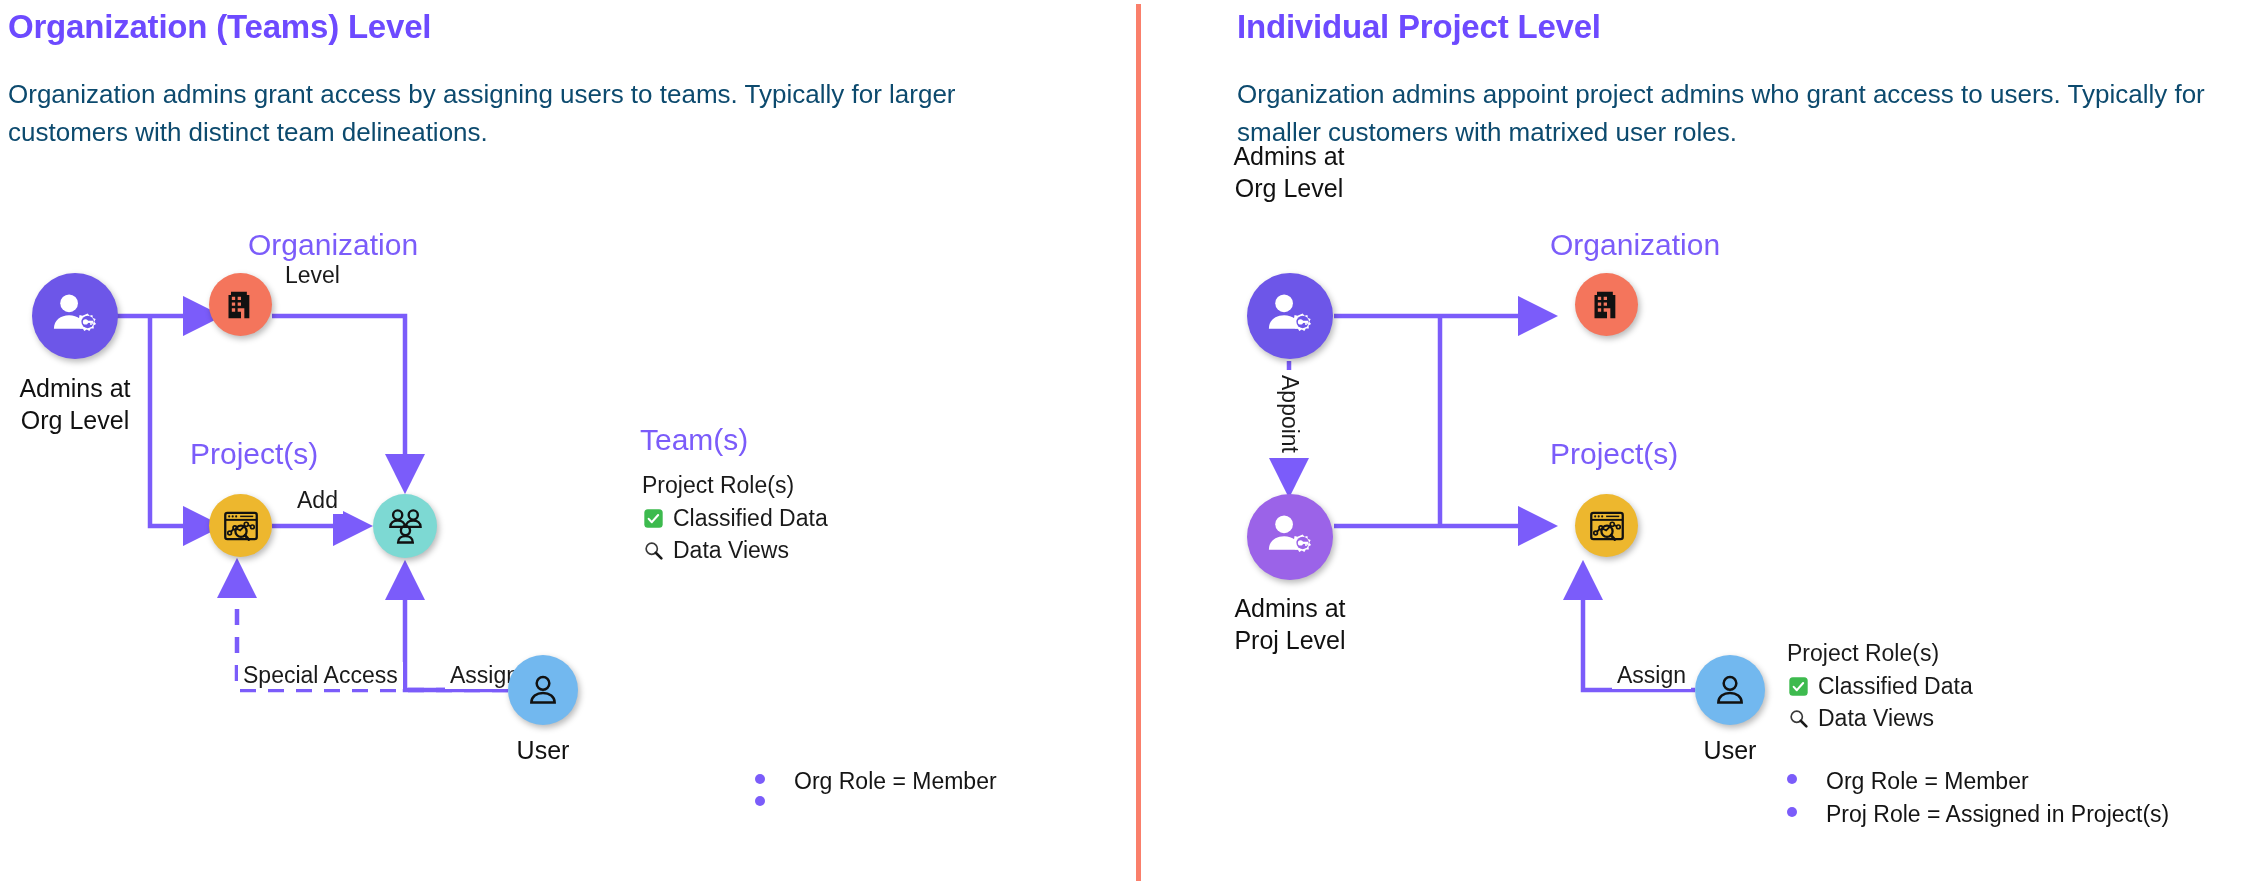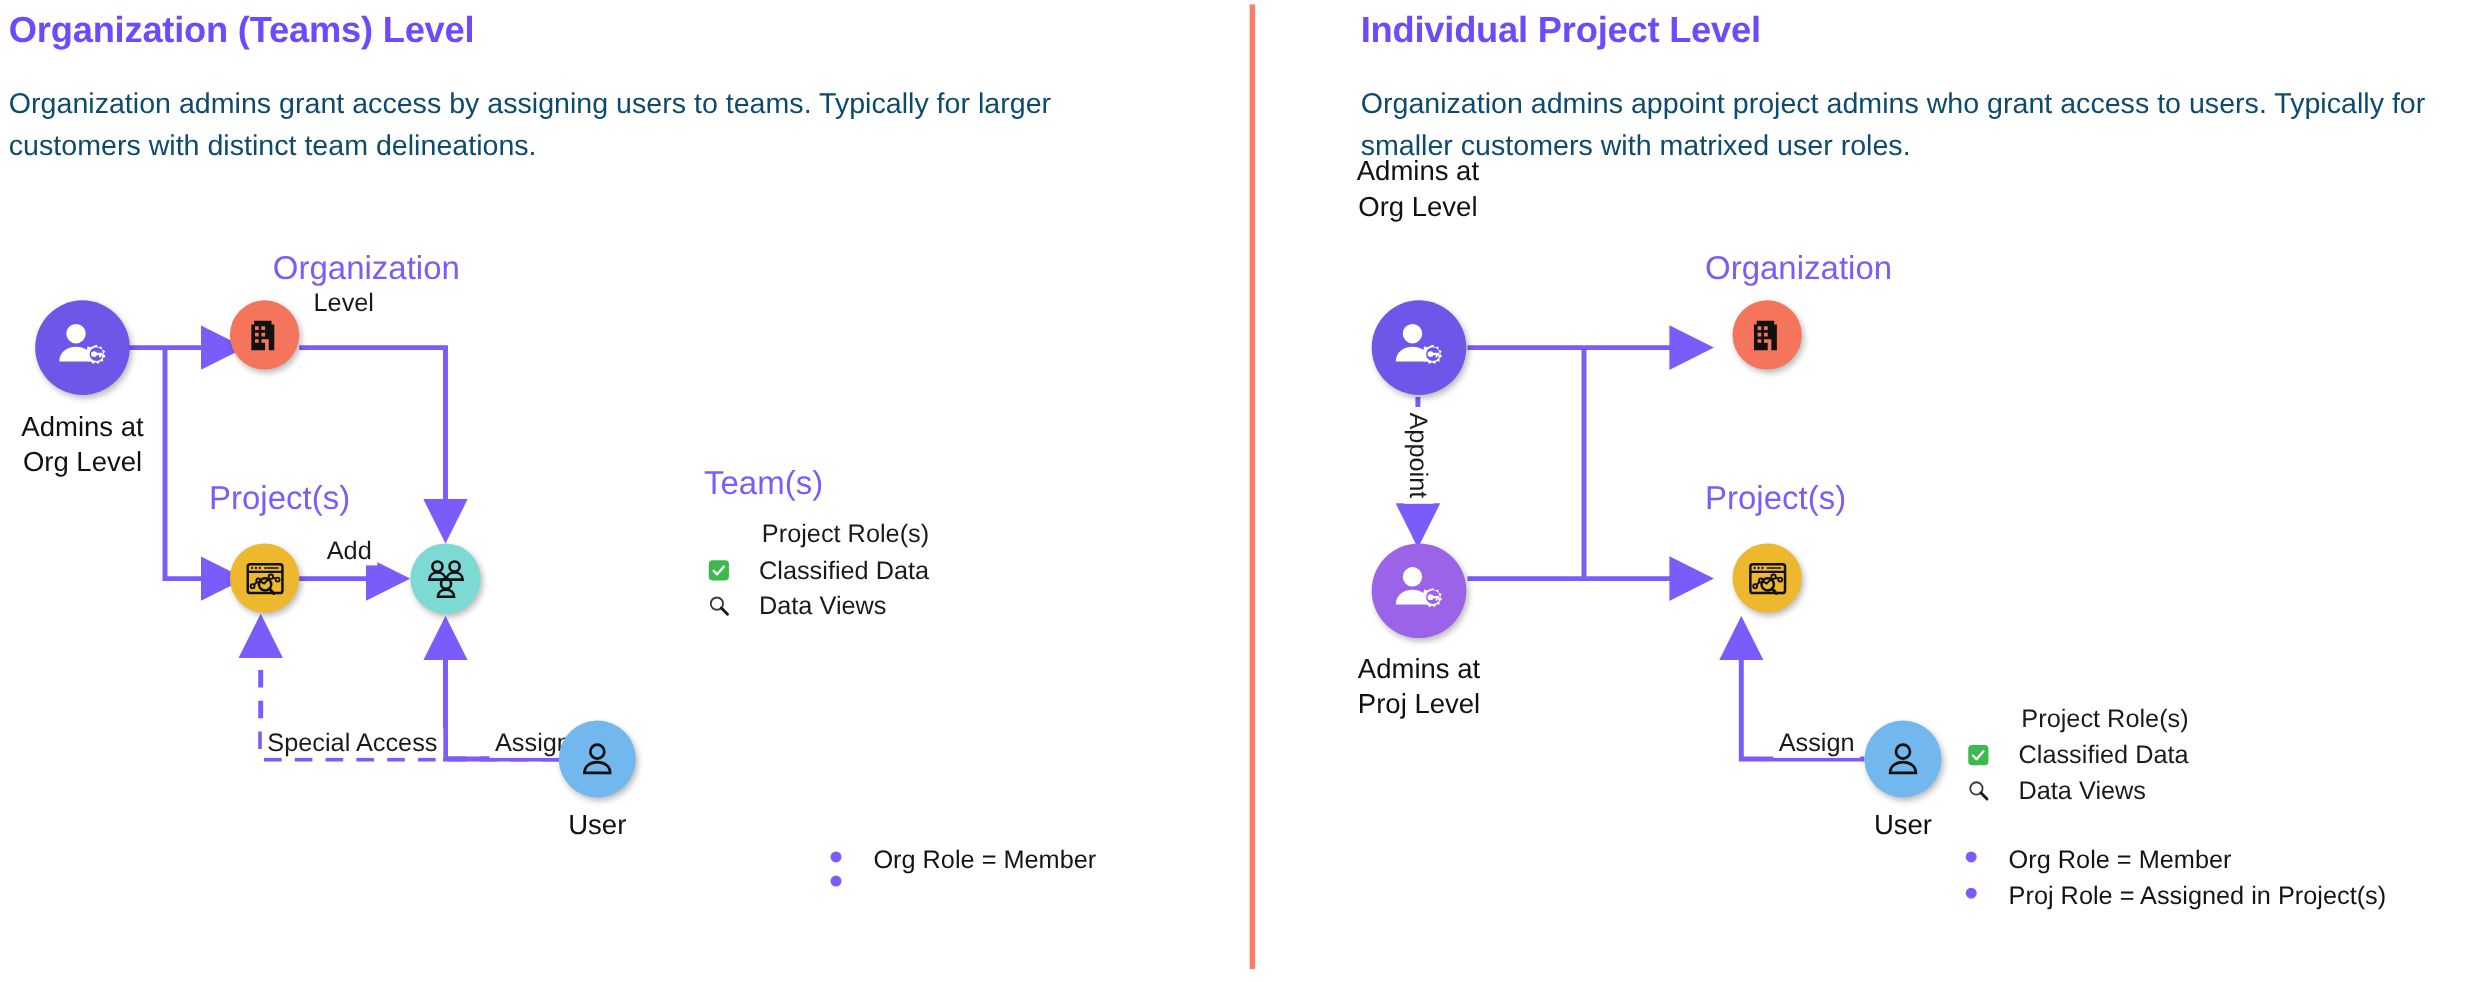"Project Role(s)" .roles-title { text-align: right -> none }
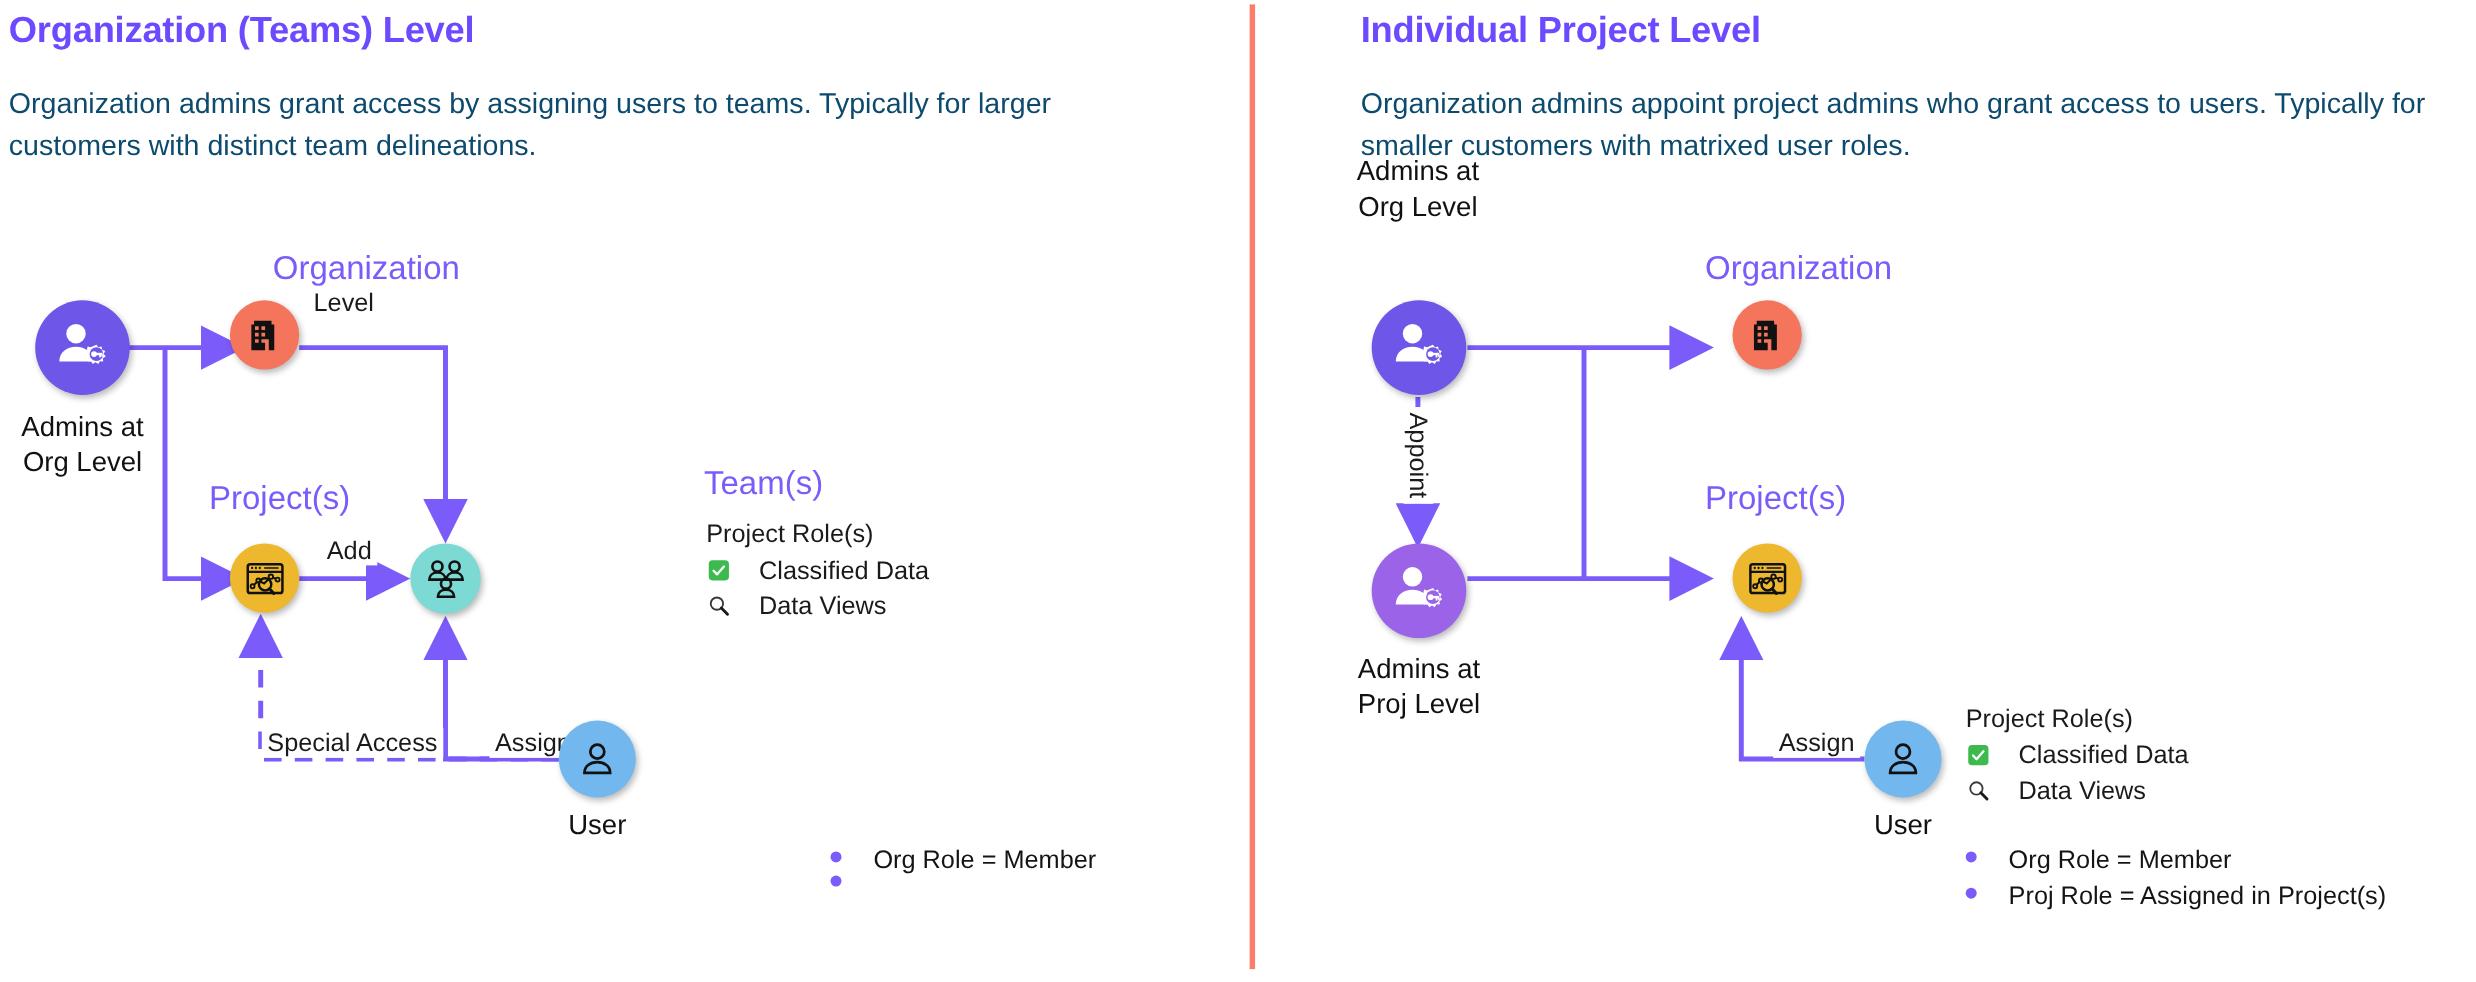"Classified Data" .role-row { gap: 26px -> 9px }
